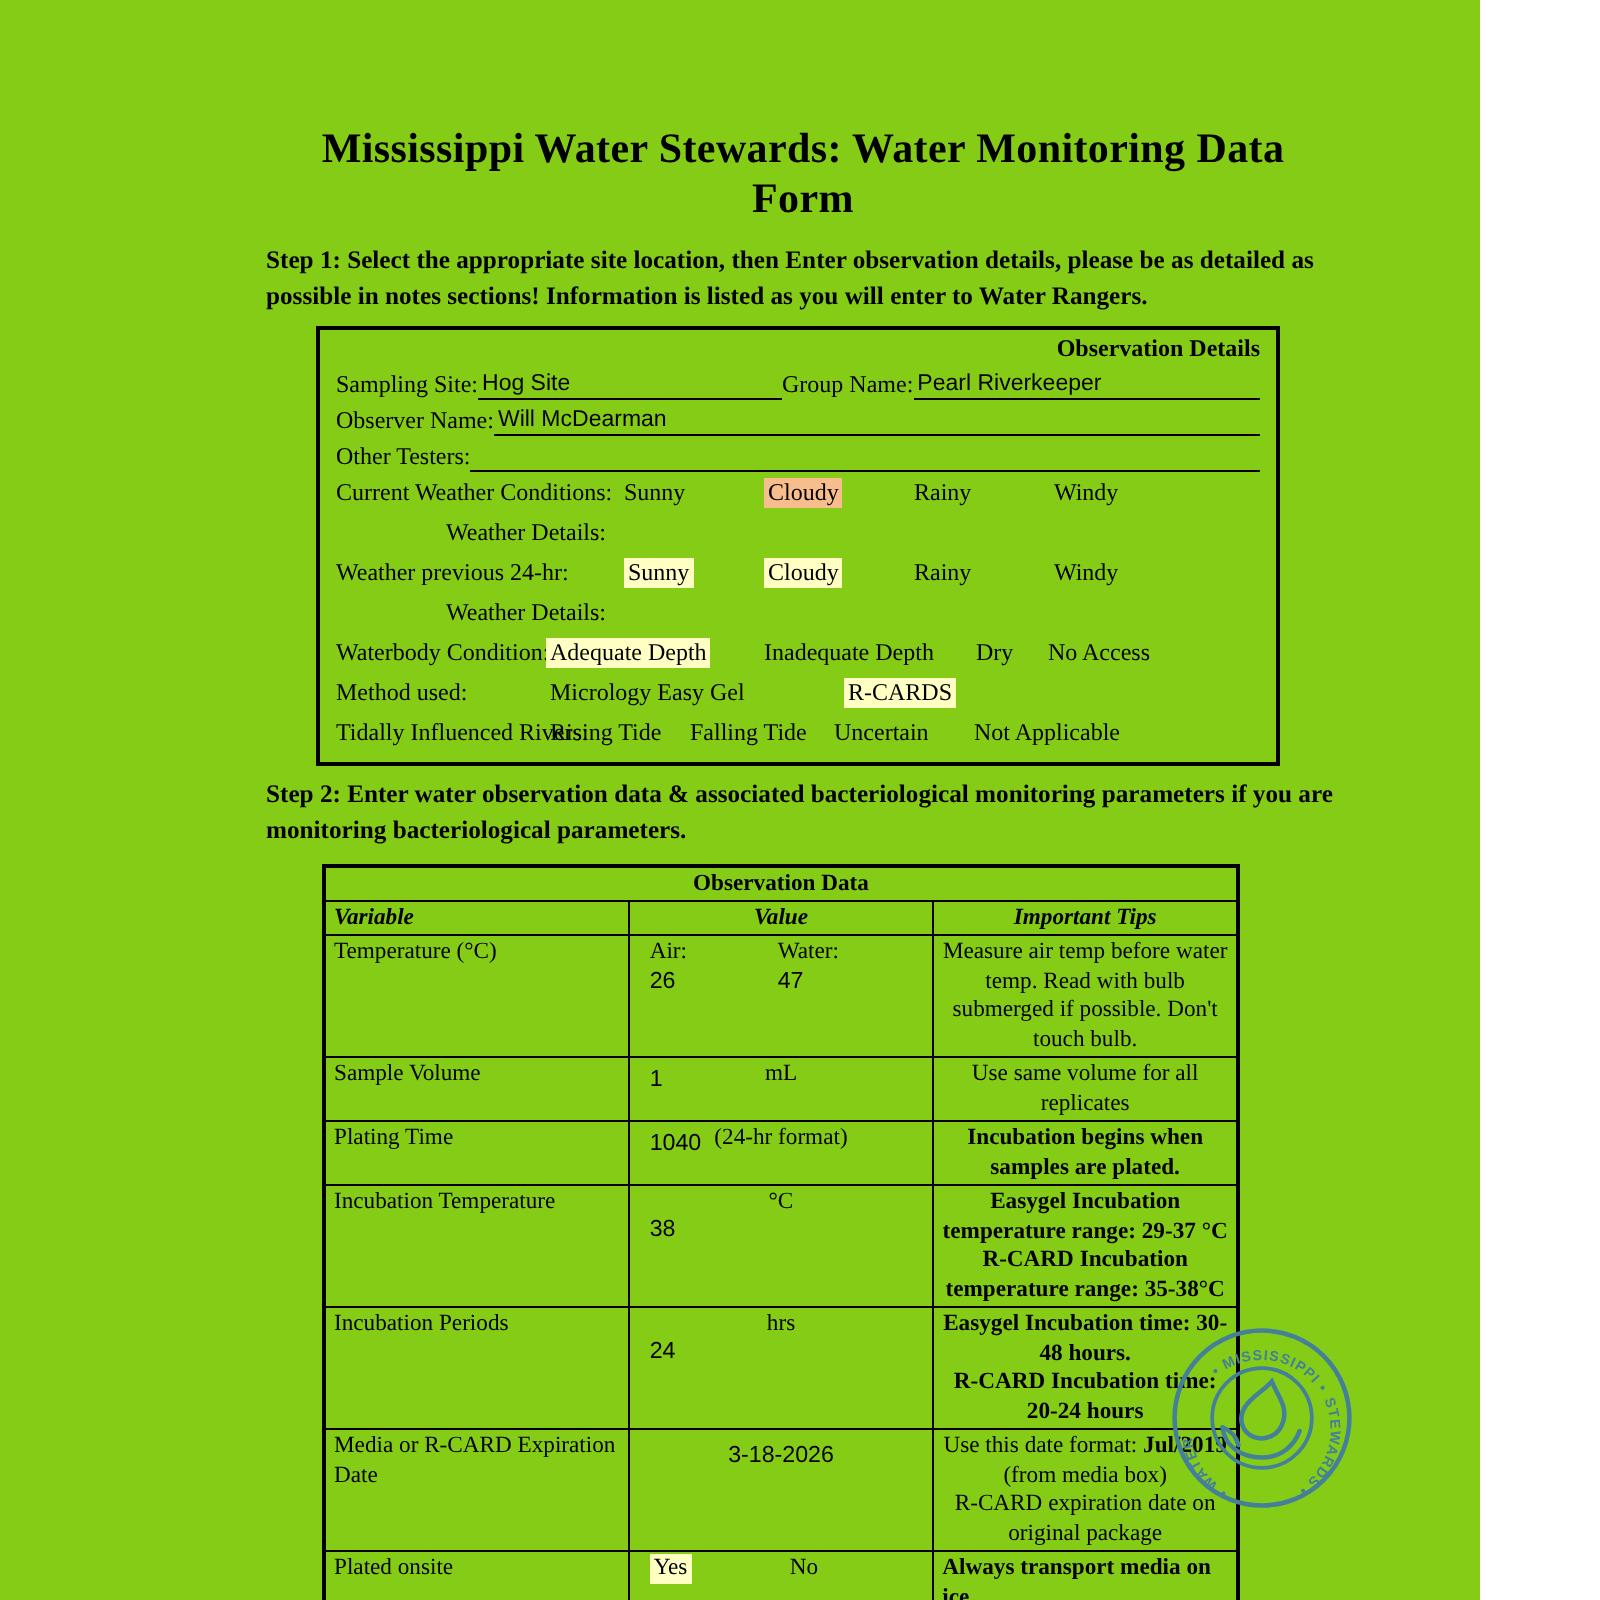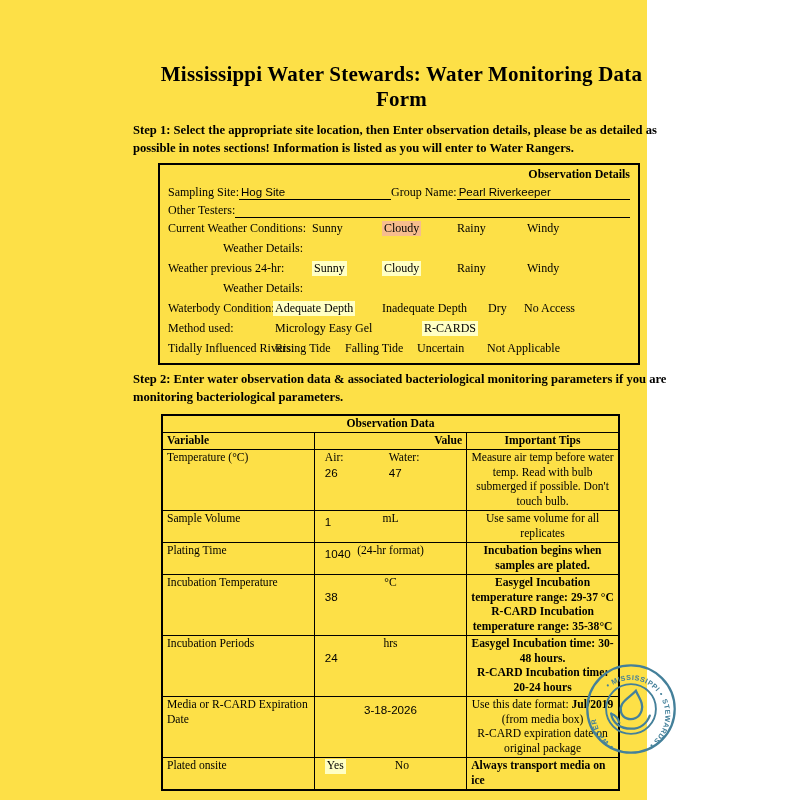"Mississippi Water Stewards: Water" .page { background: #fde047 -> #84cc16; width: 647px -> 740px }
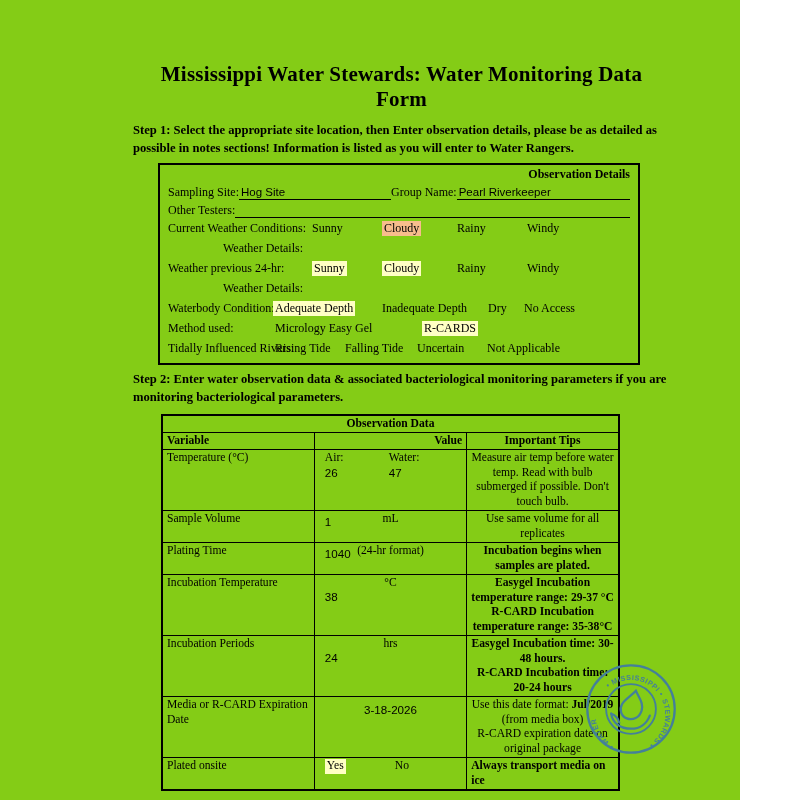"Observer Name:" div.frow { html: none -> <div> <span>Observer Name:</span> <span>Will McDearman</span> </div> }
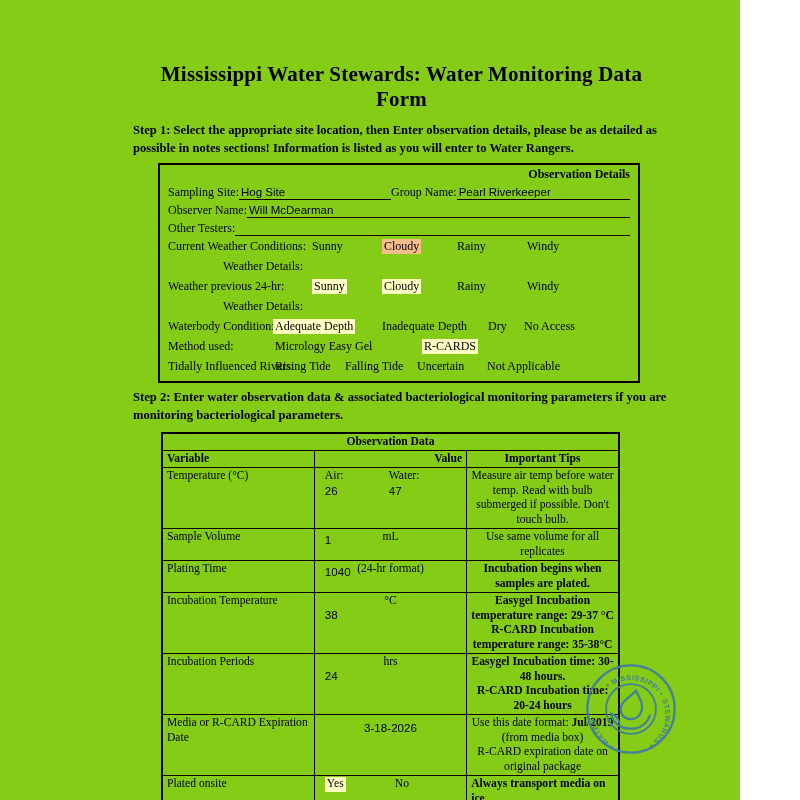"Variable" .obs-table th { font-style: none -> italic }
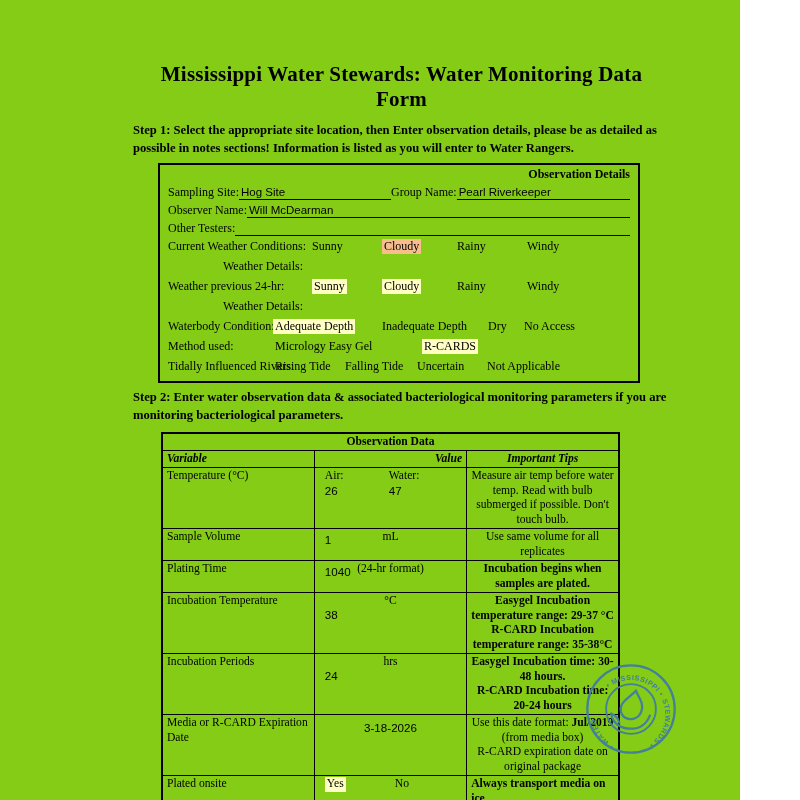"Value" .th-val { text-align: right -> center }
